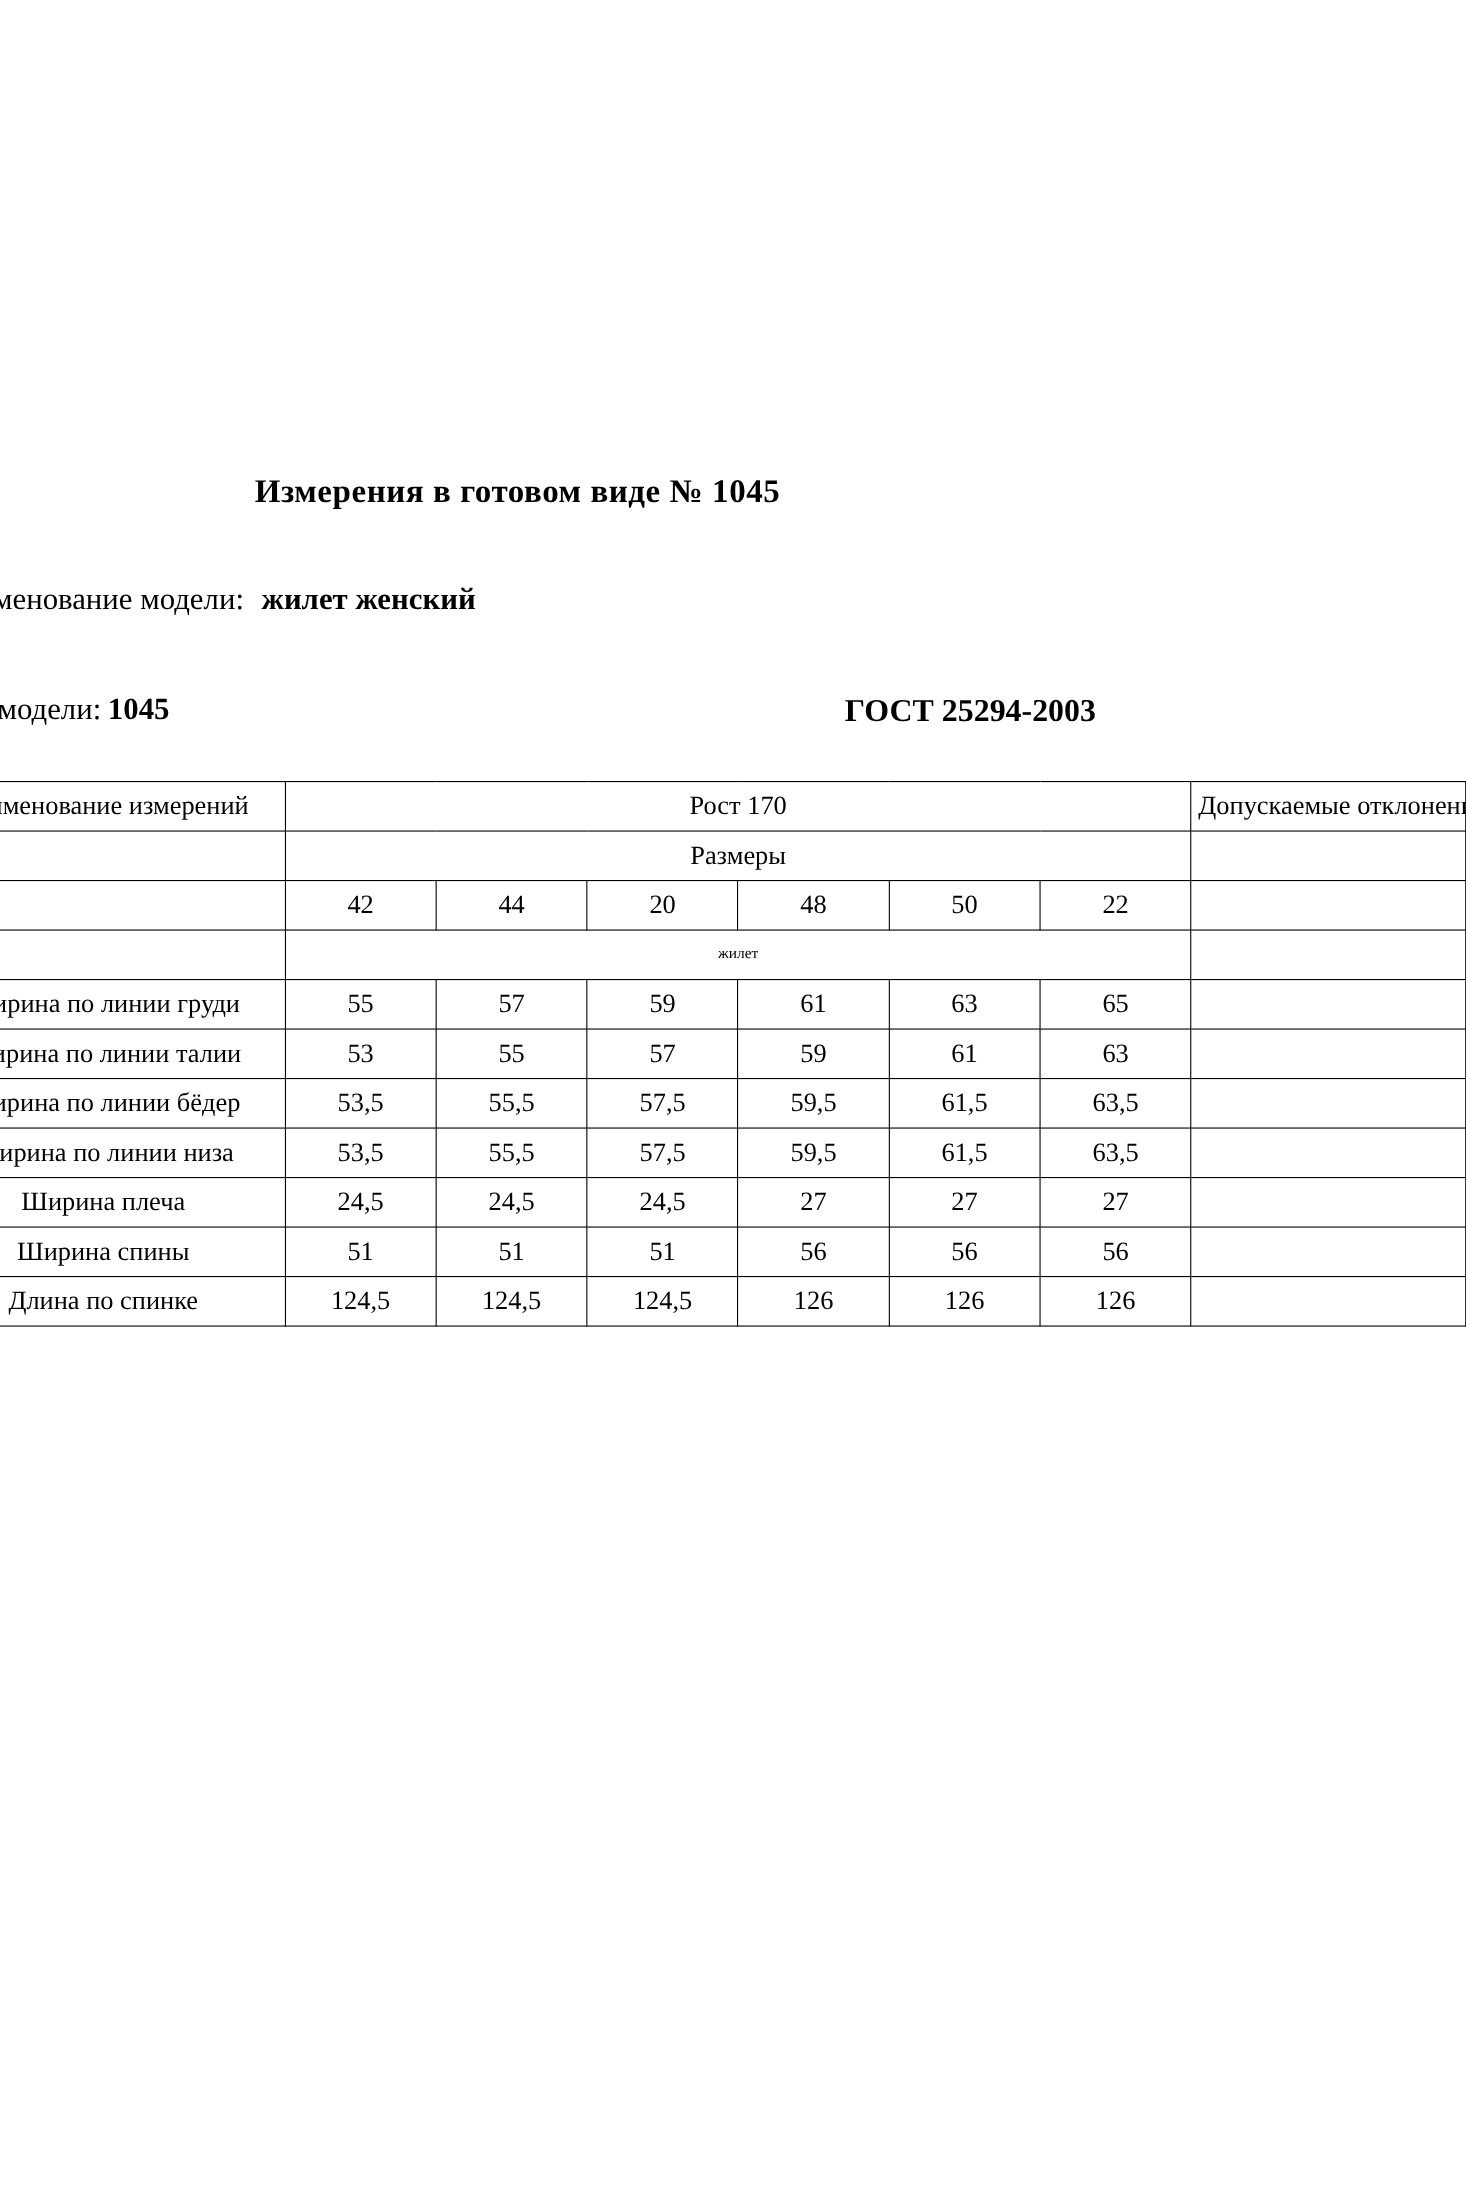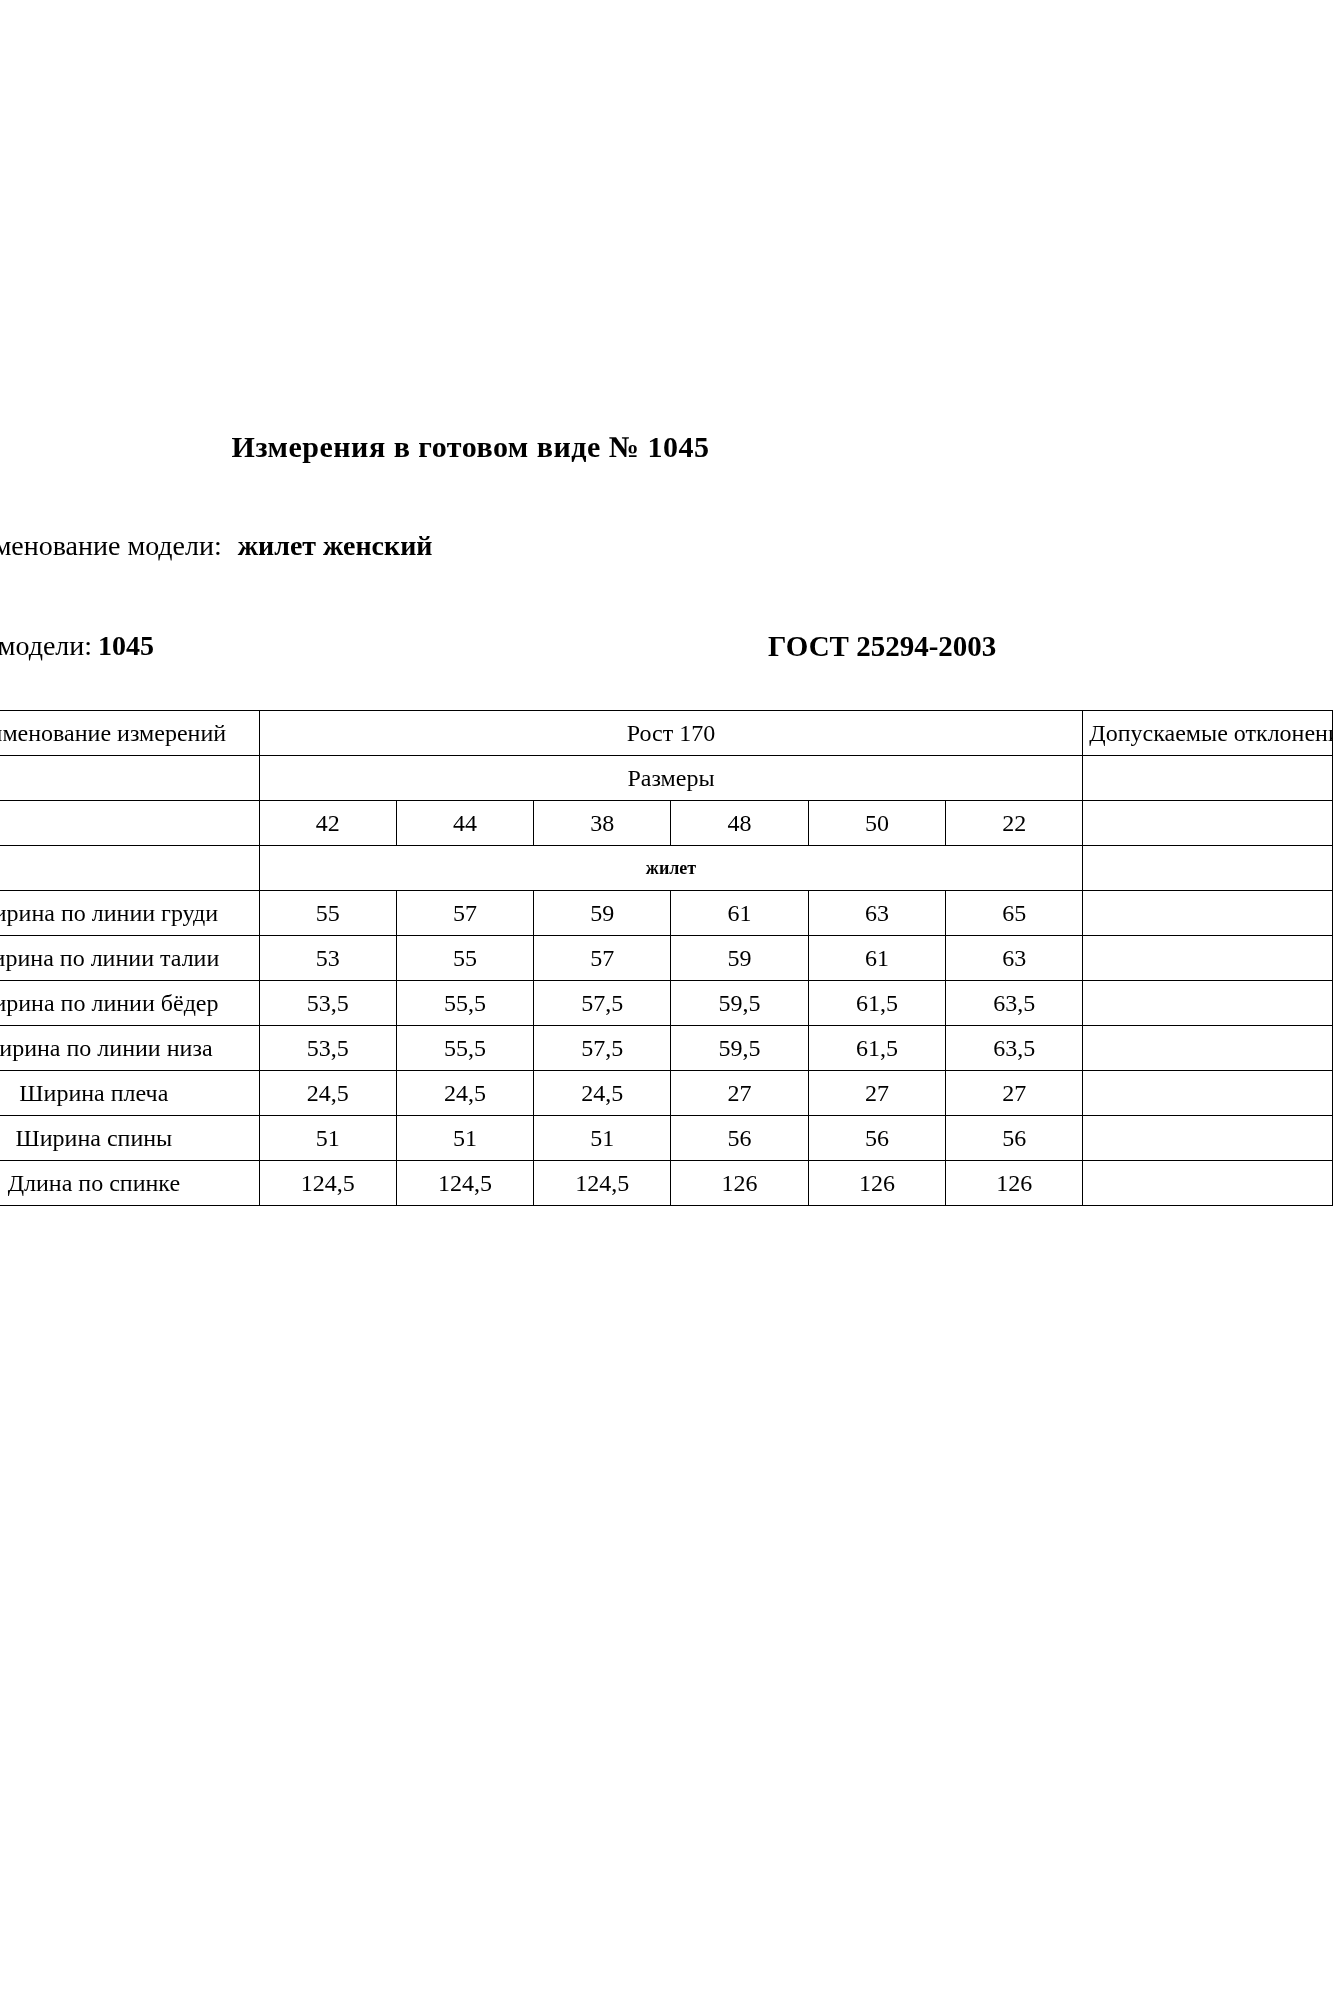"38" td.size-label { text: 38 -> 20 }
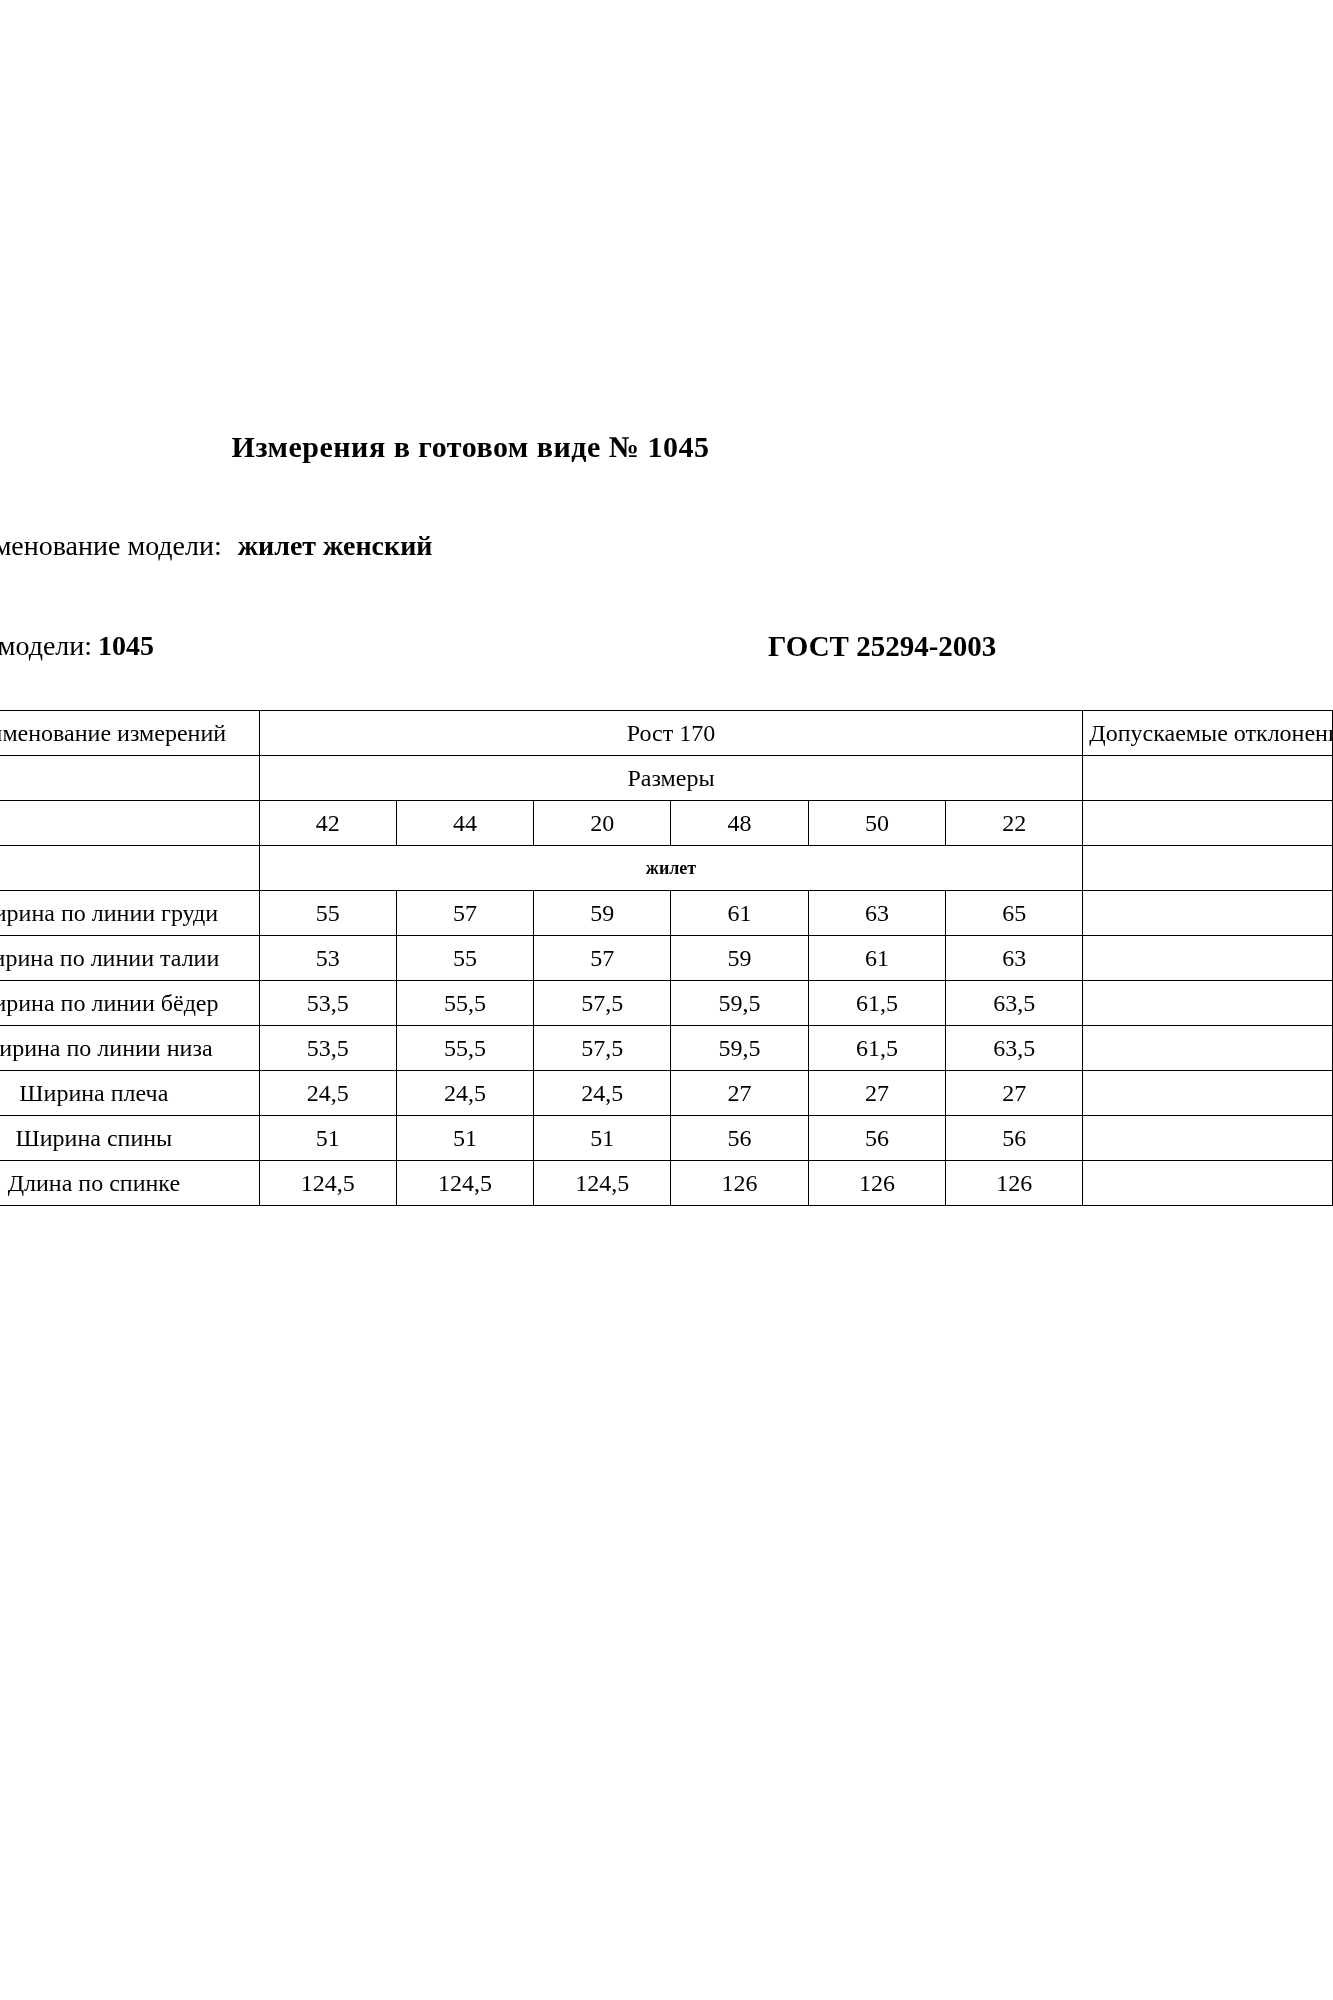"жилет" td.group-row { font-size: 18px -> 14px; font-weight: bold -> none }
